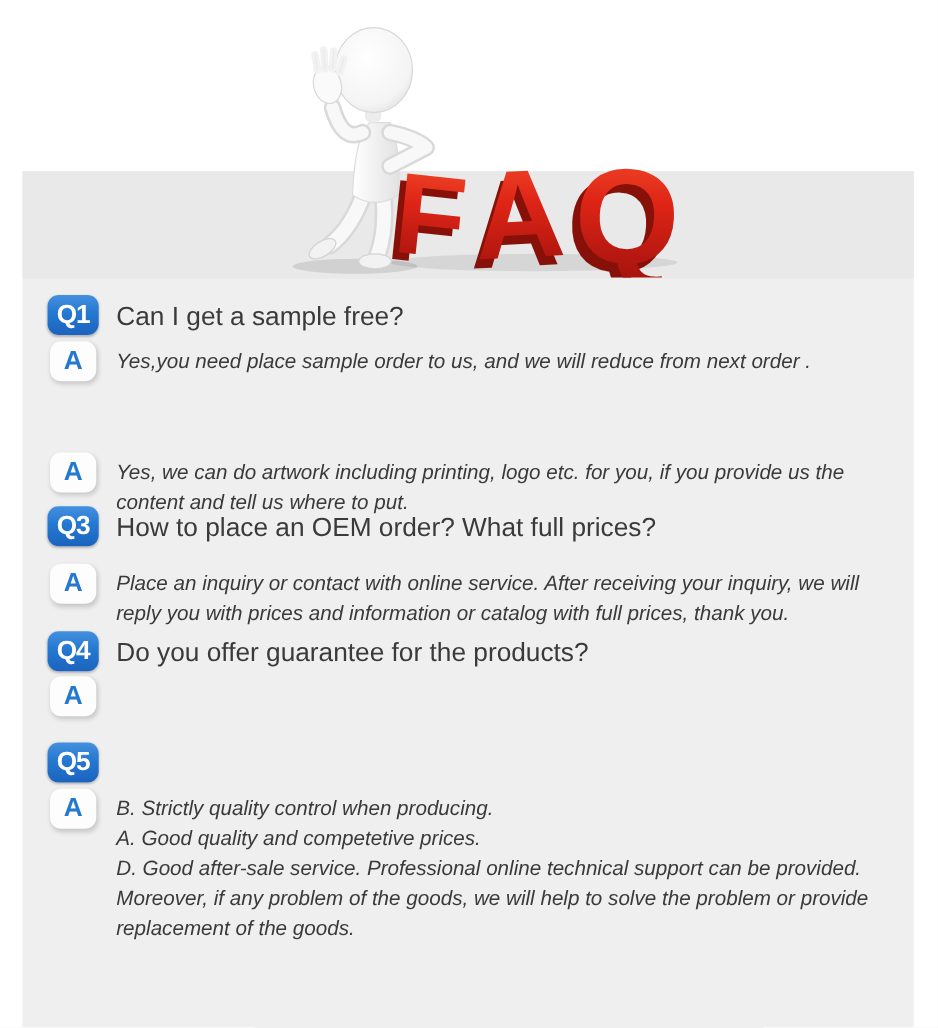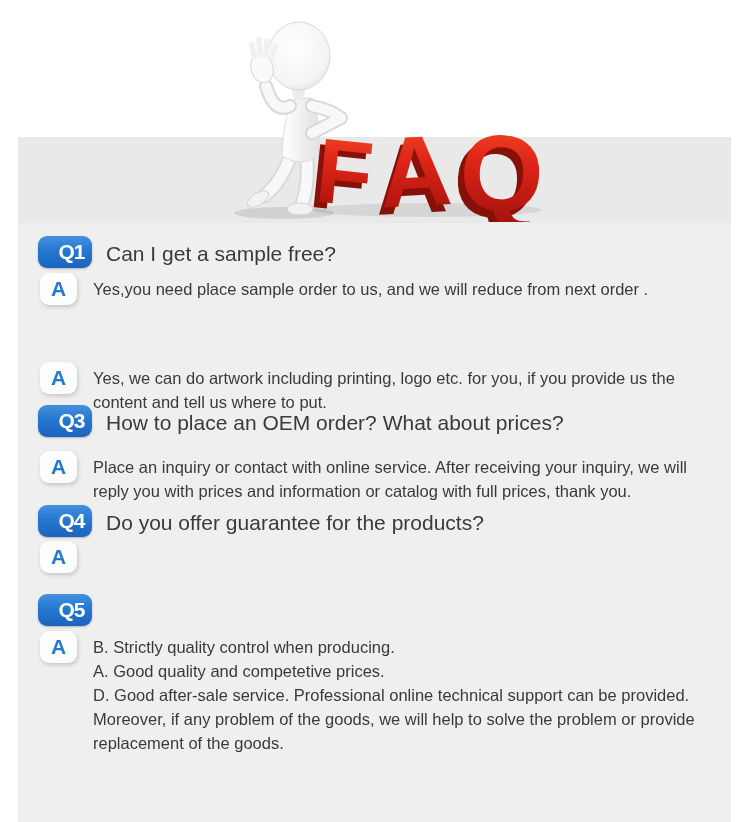"Q1" .badge-q { padding-left: 13px -> none }
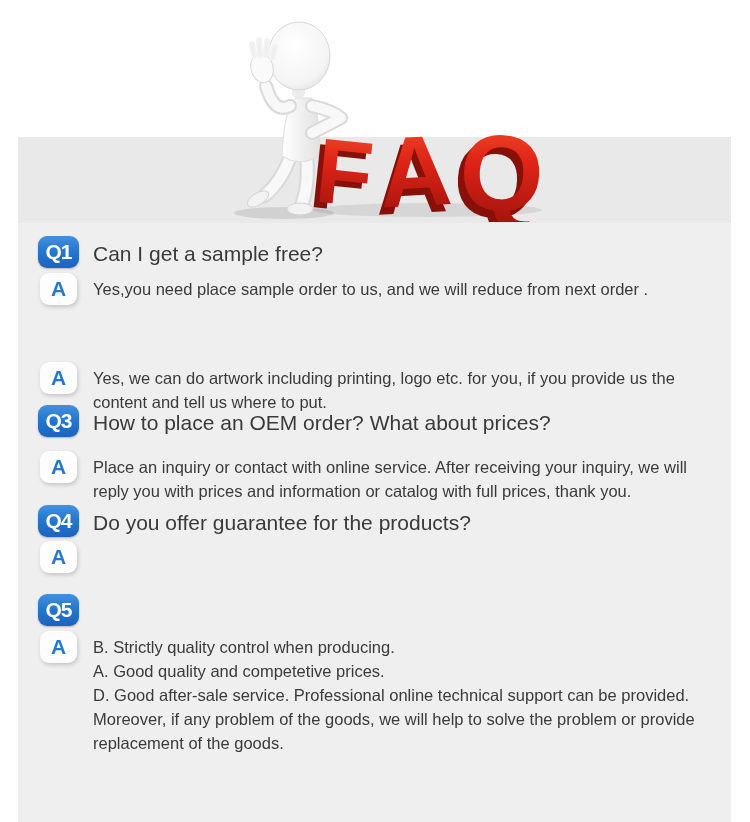"Yes,you need place sample order" .atext p { font-style: none -> italic }
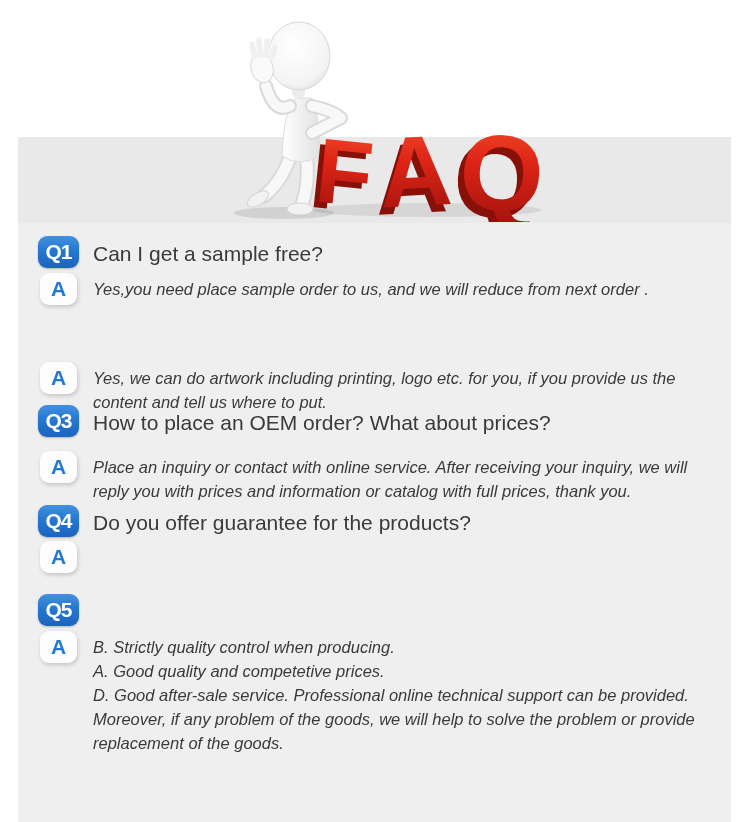"How to place an OEM" div.qtext { text: about -> full }
